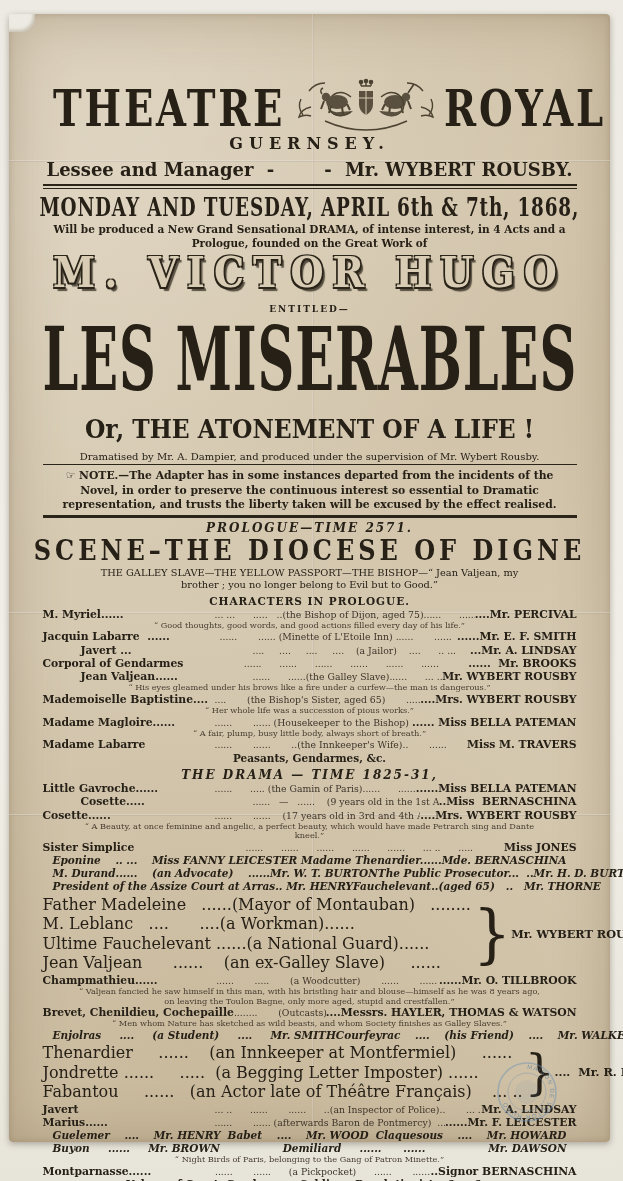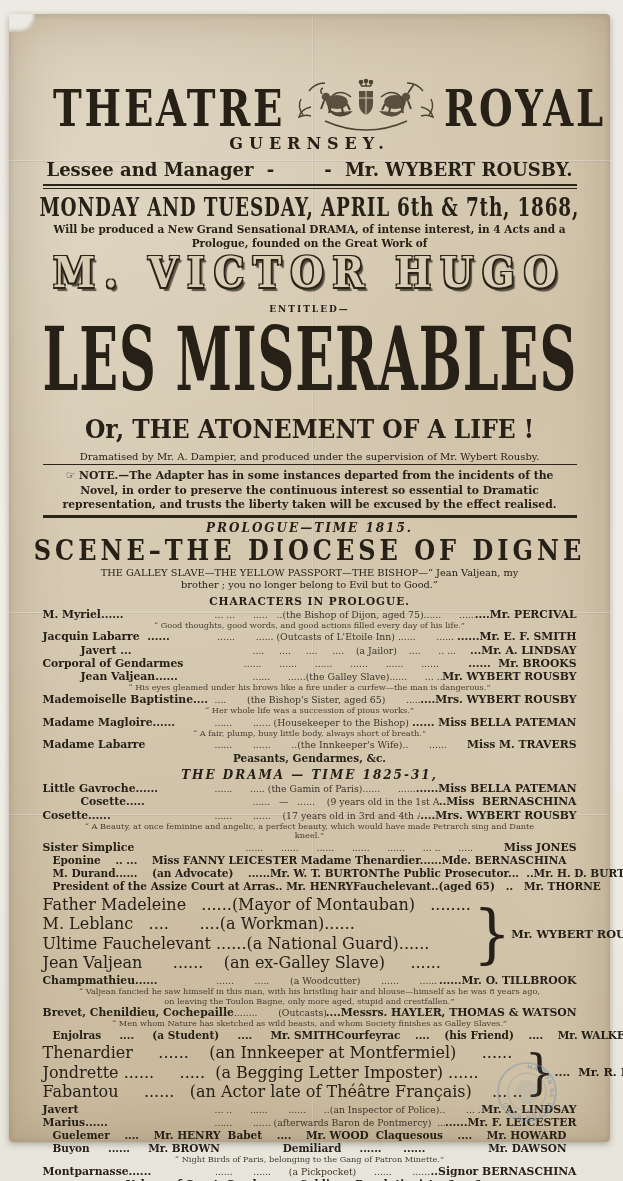"PROLOGUE—TIME 1815." div.sec-head { text: 1815 -> 2571 }
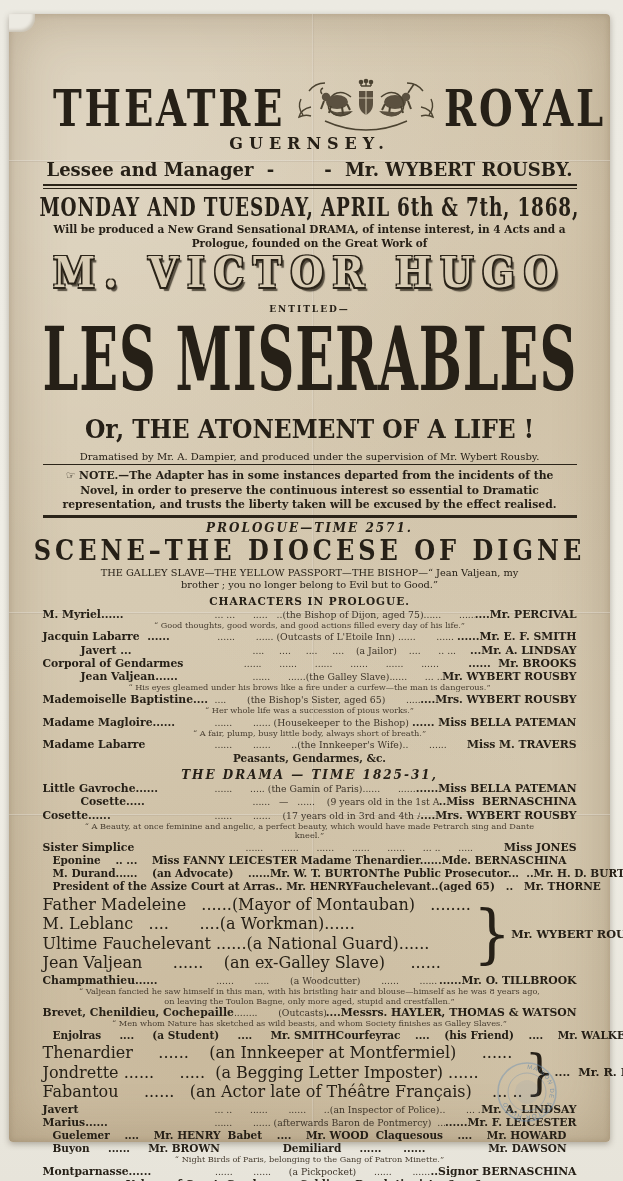"...... ...... (Outcasts of L'Etoile" span.c-role { text: Outcasts -> Minette }
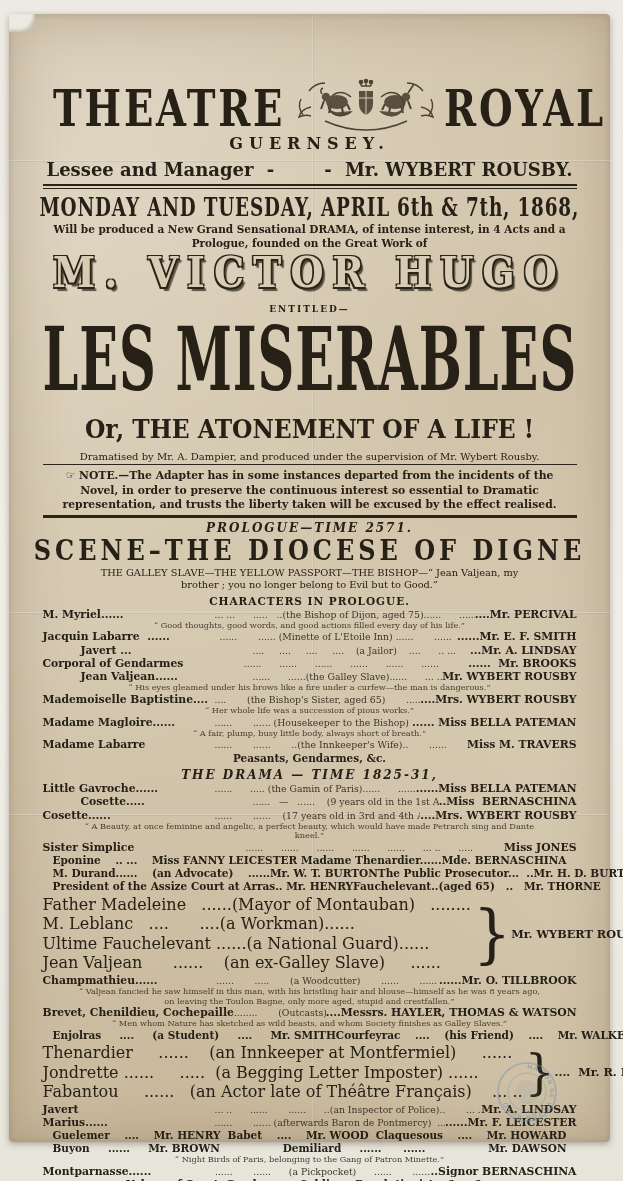"Eponine .. ... Miss FANNY" .cast-pair { font-style: none -> italic }
